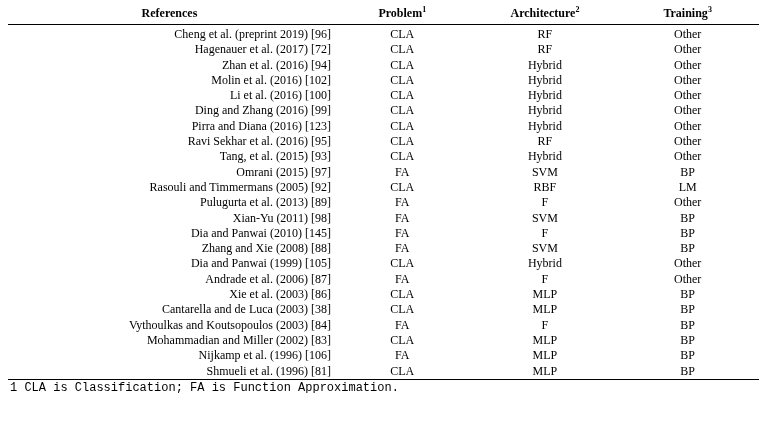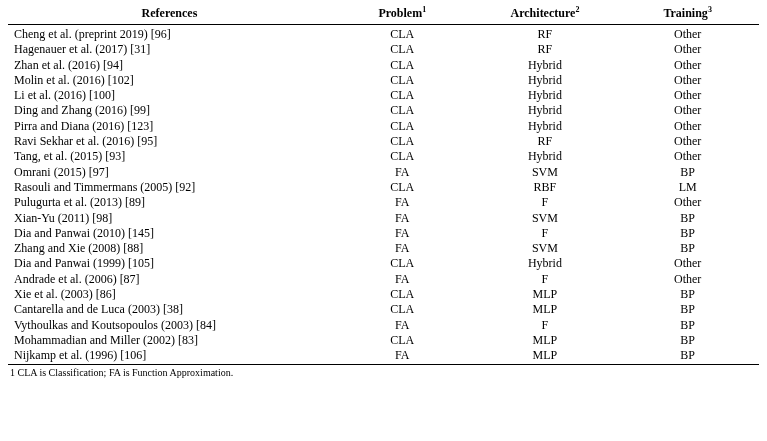"Cheng et al. (preprint 2019)" tbody td.ref-cell { text-align: left -> right }
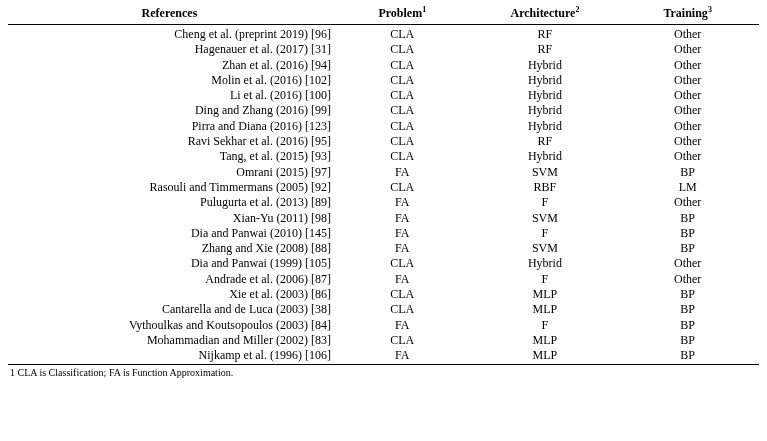"Hagenauer et al. (2017) [31]" td.ref-cell { text: 31 -> 72 }
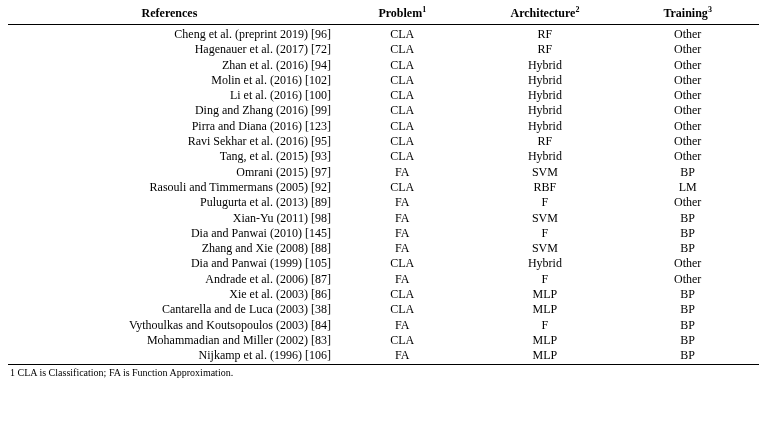"Shmueli et al. (1996) [81]" tr { html: none -> <tr> <td>Shmueli et al. (1996) [81]</td> <td>CLA</td> <td>MLP</td> <td>BP</td> </tr> }
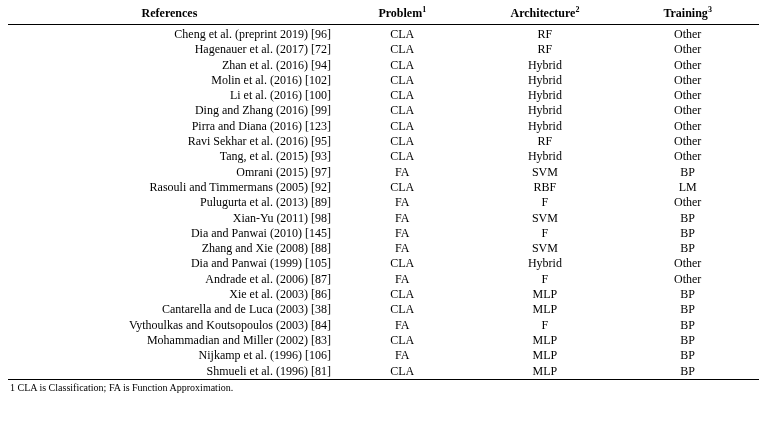"1 CLA is Classification; FA" .footnote { font-family: none -> Liberation Mono, monospace; font-size: 10px -> 12px }
